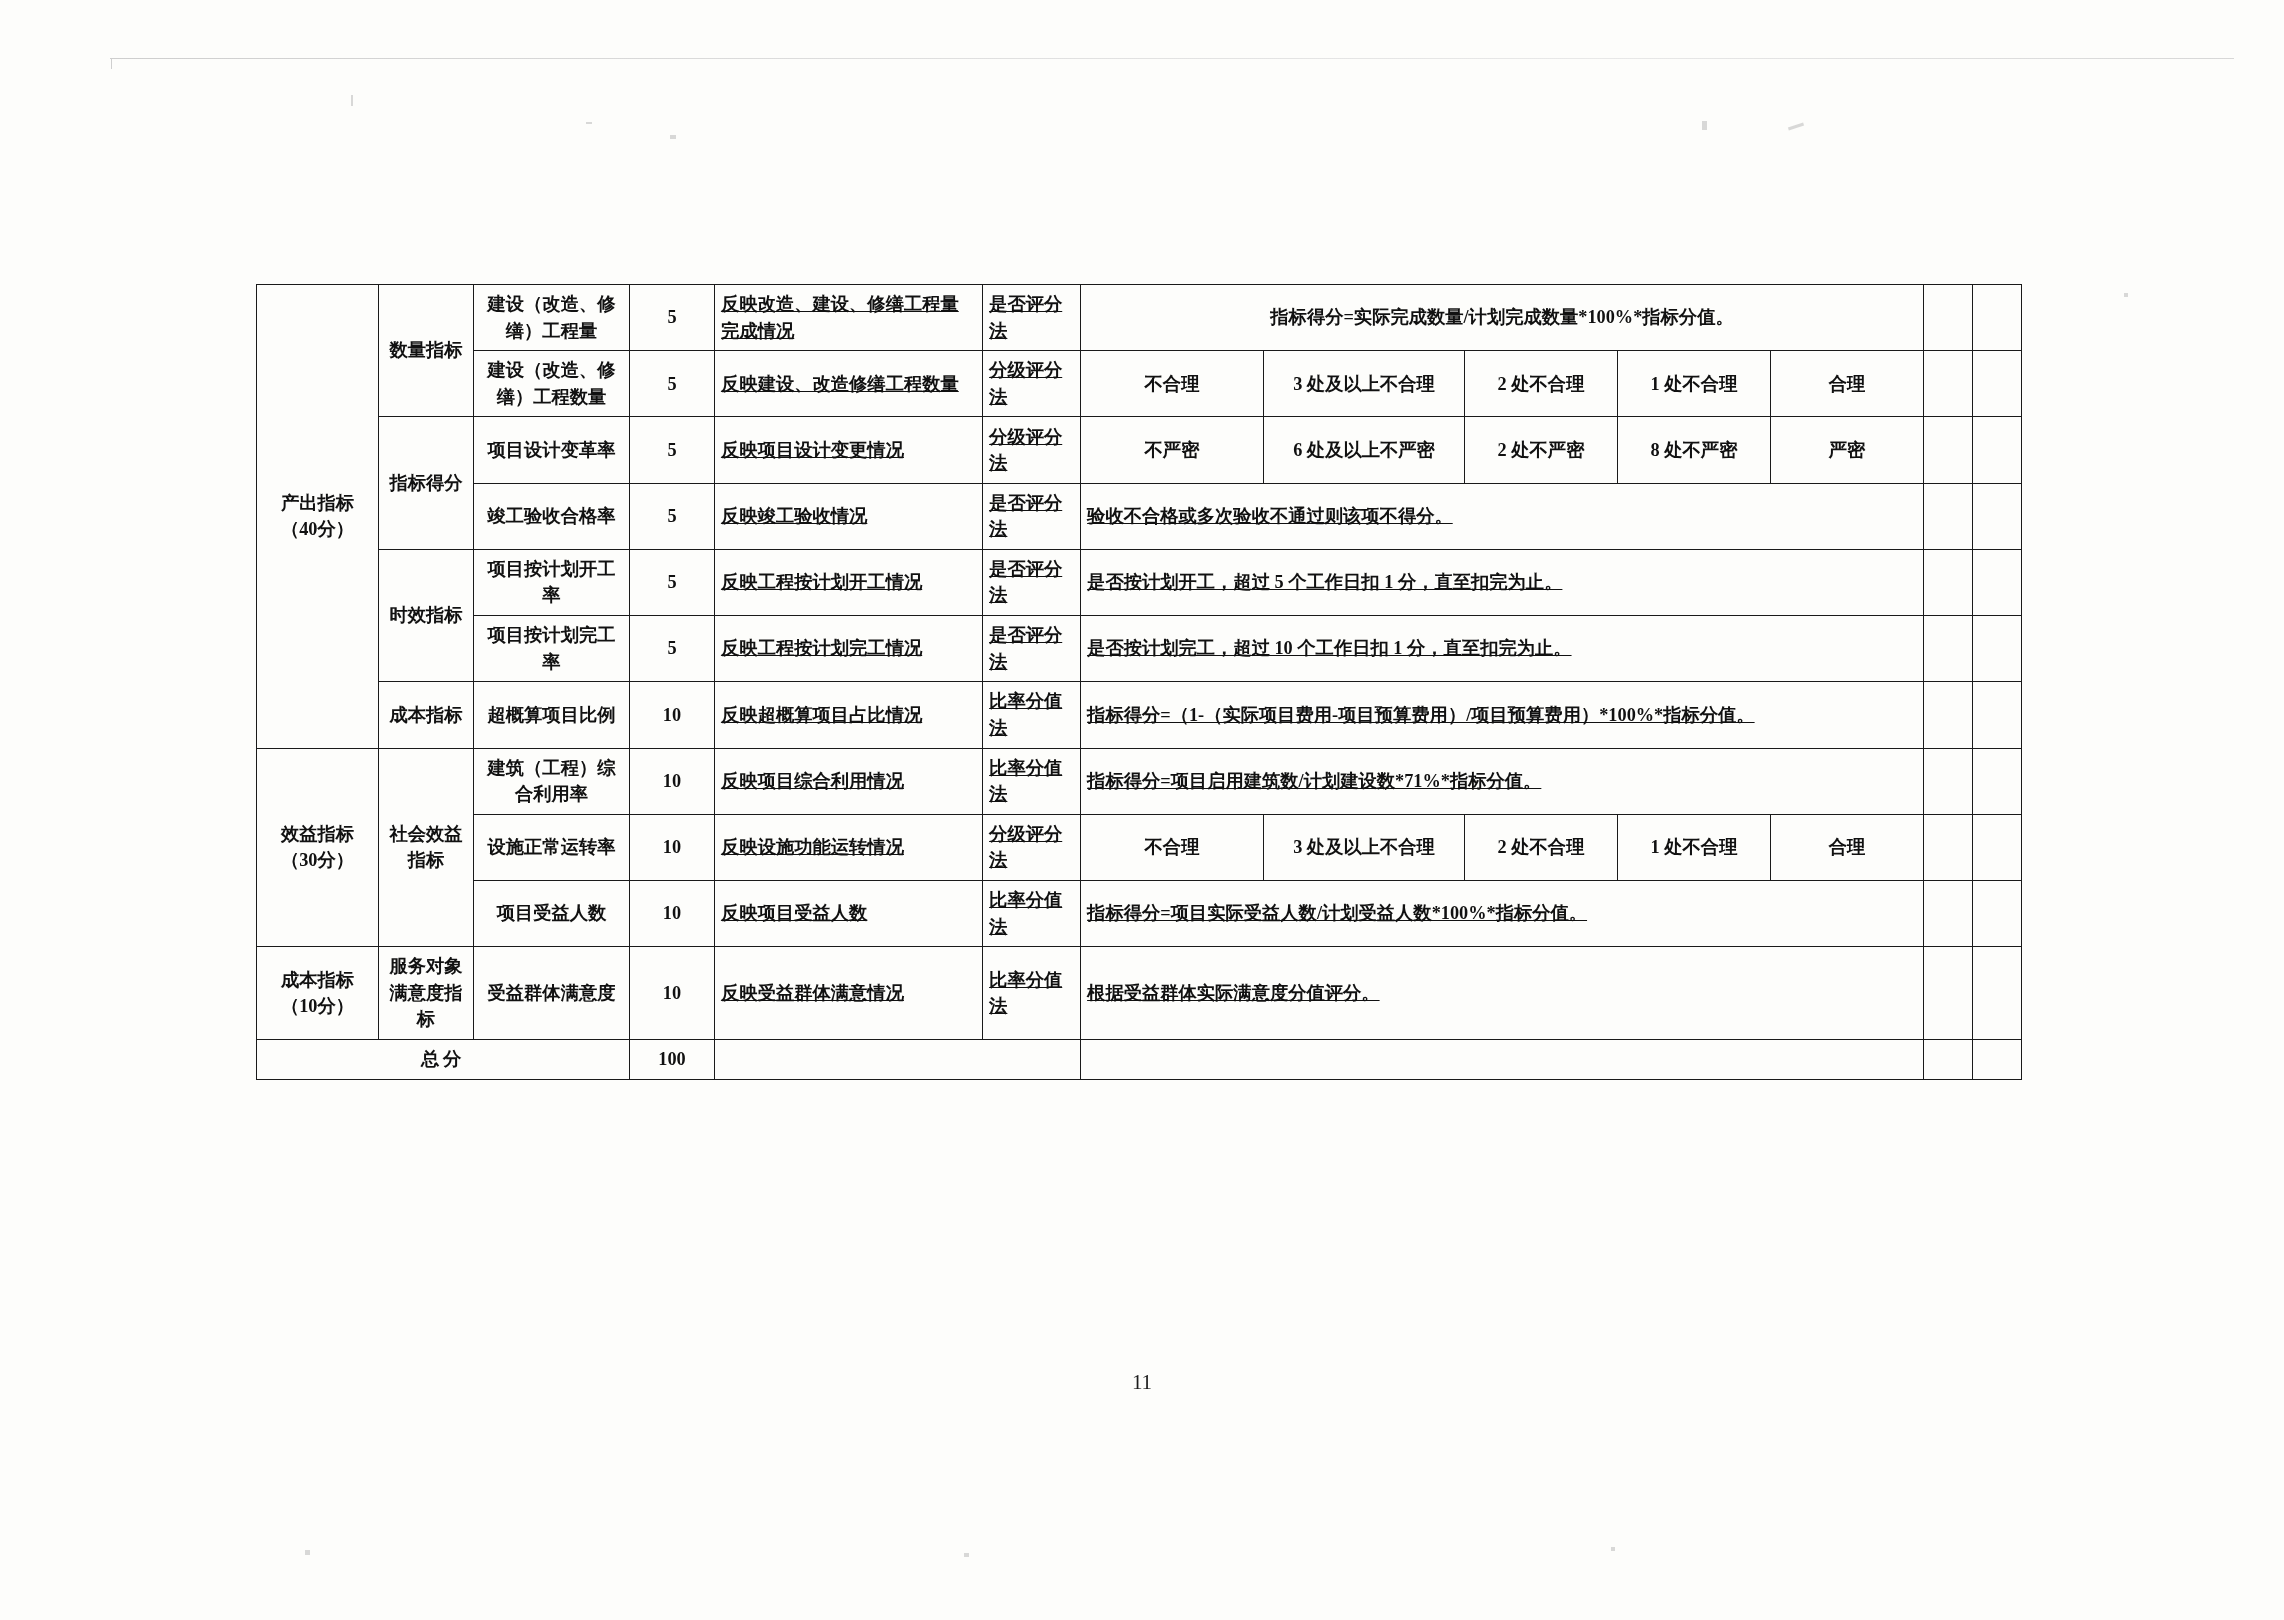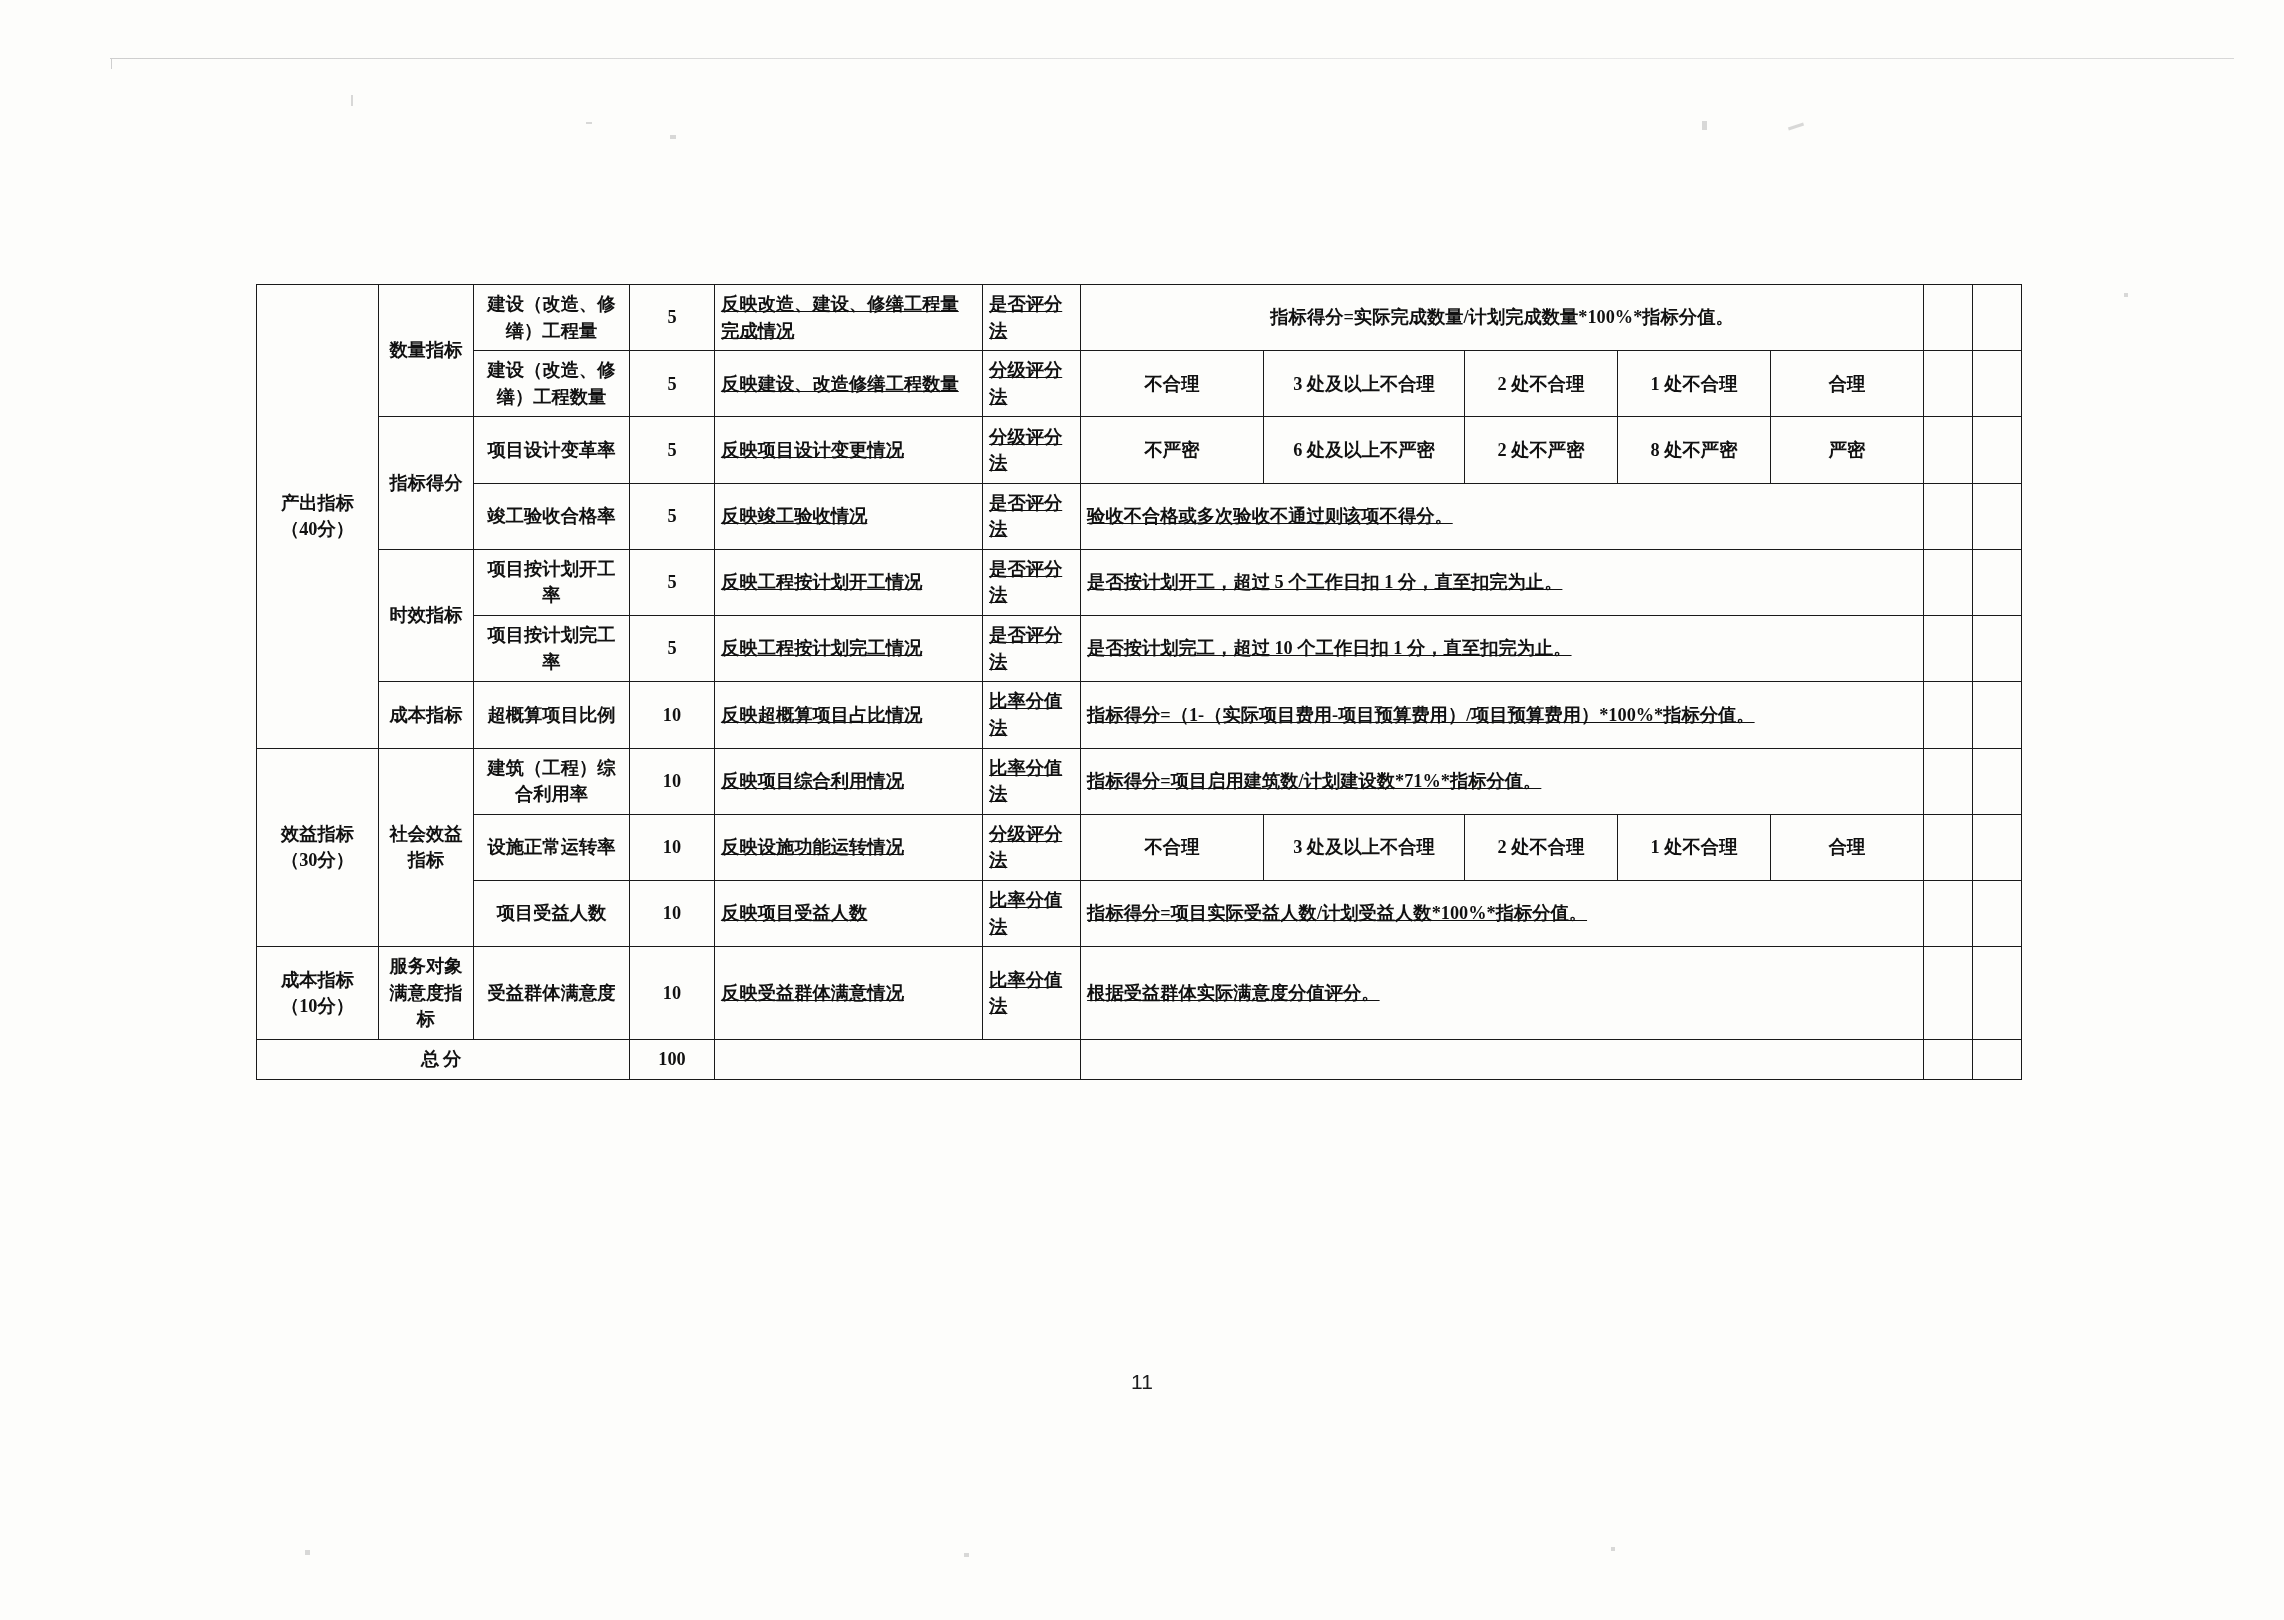"11" .page-number { font-family: Liberation Sans, sans-serif -> Liberation Serif, serif }
